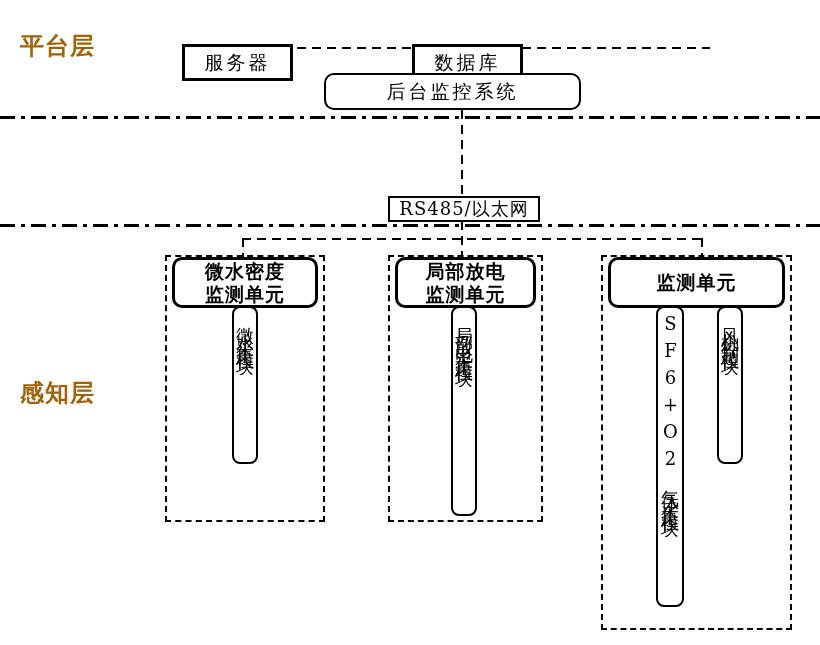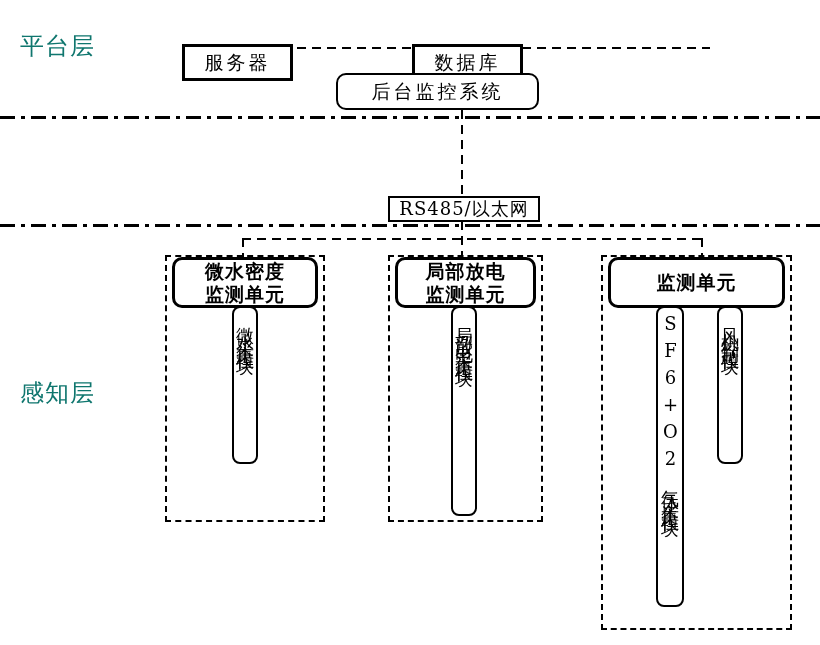"平台层" .layer-label { color: #0f766e -> #a16207; font-weight: 400 -> 700 }
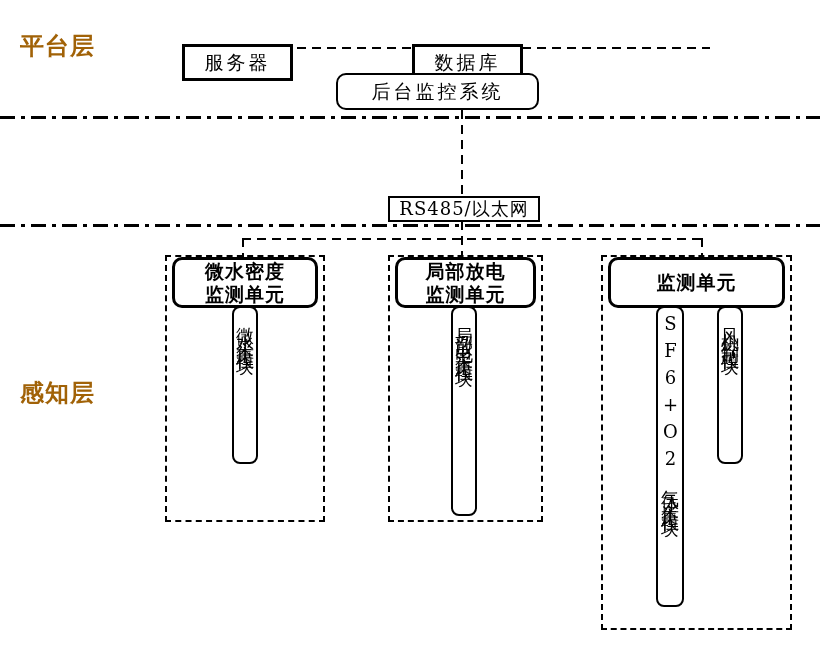"后台监控系统" div.abs { left: 336px -> 324px; width: 203px -> 257px }
